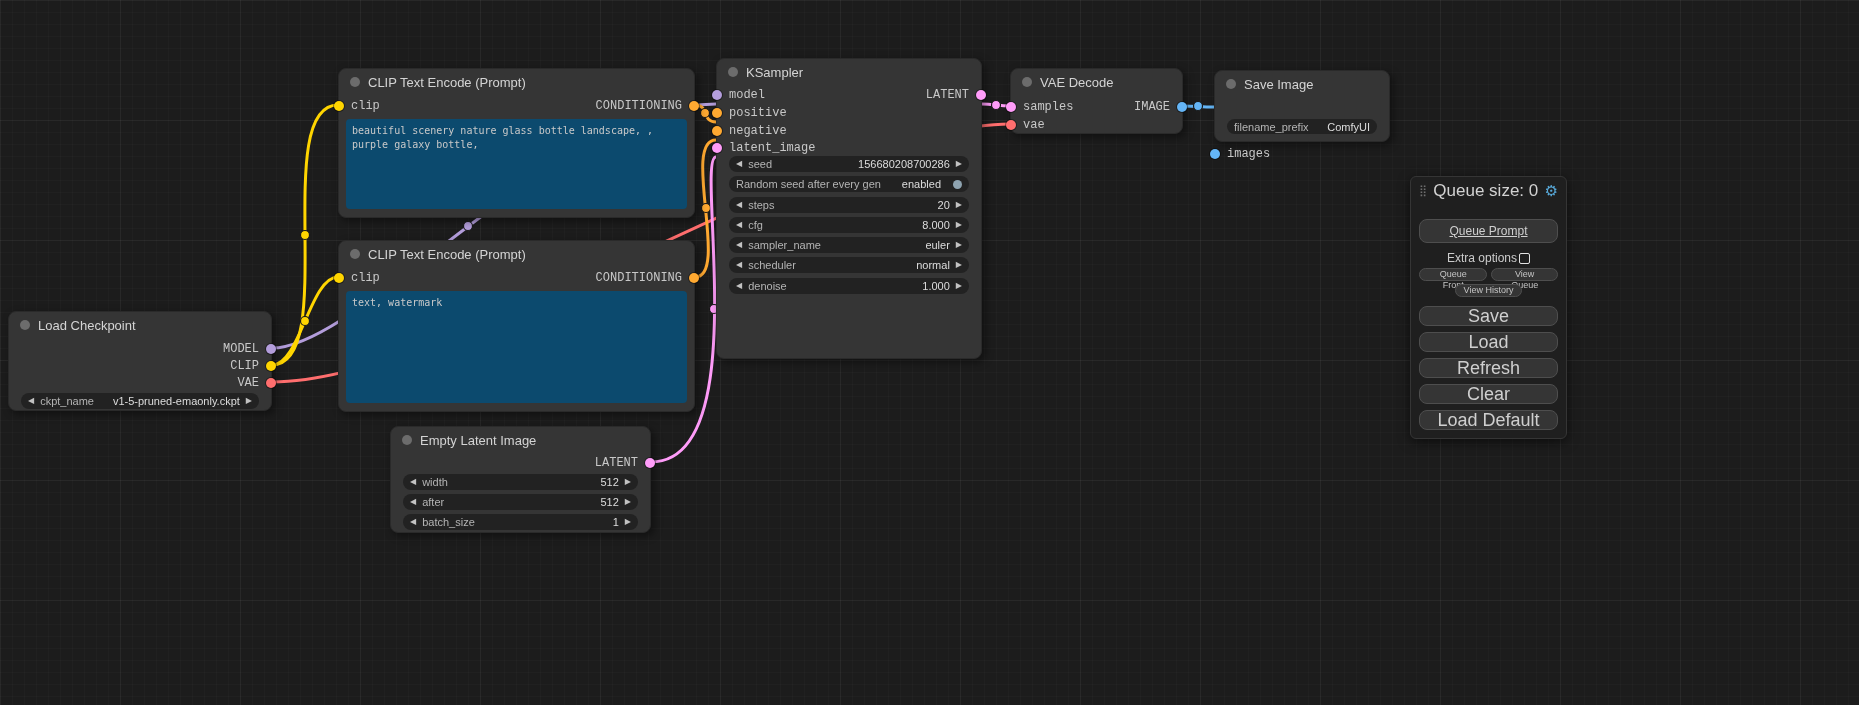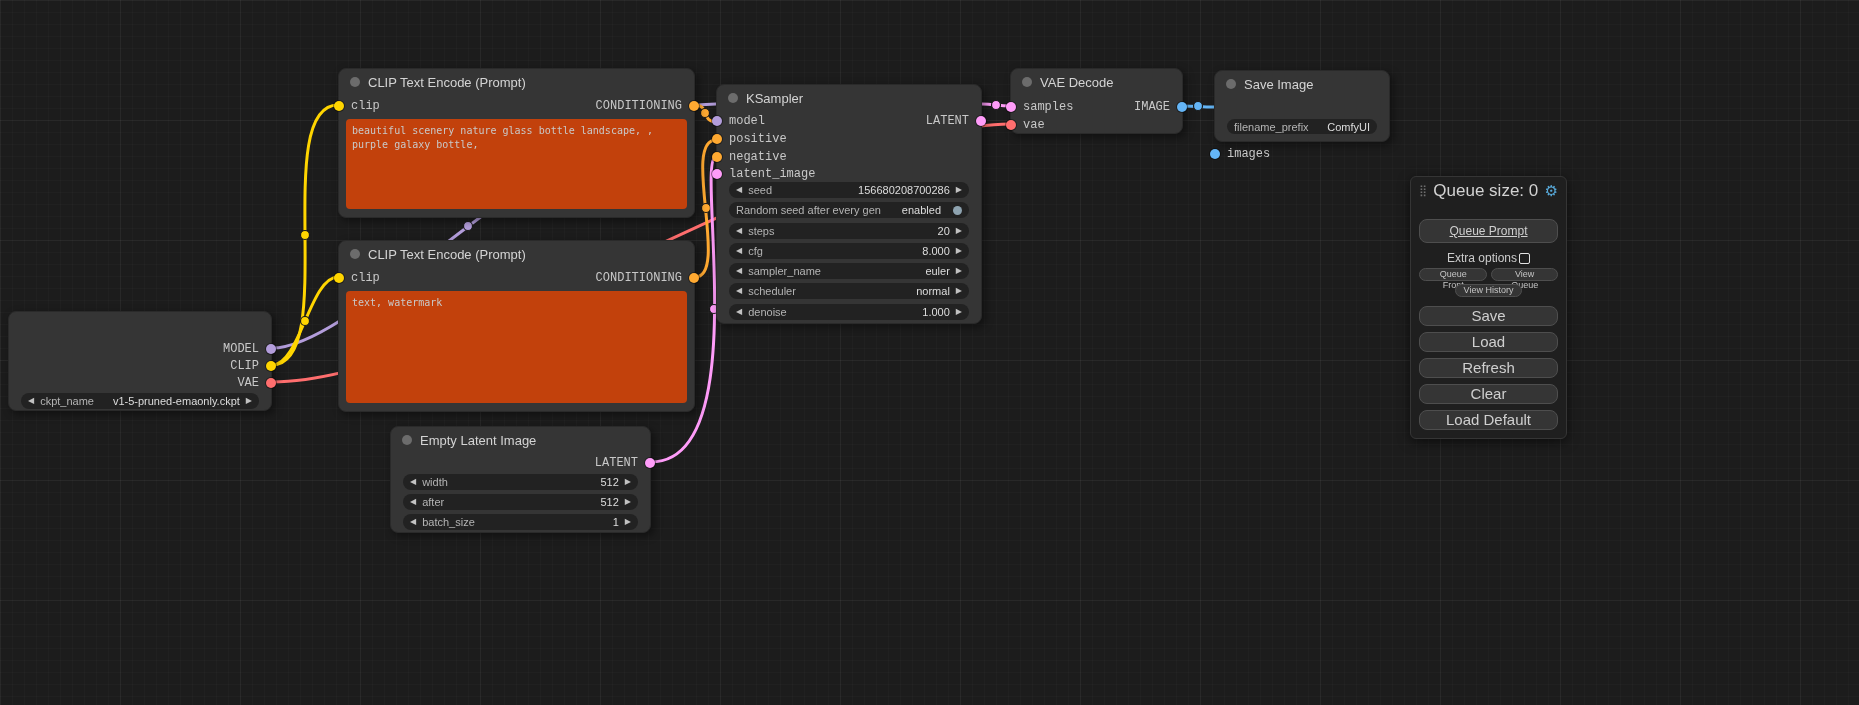"KSampler" div.node { height: 240px -> 301px; top: 84px -> 58px }
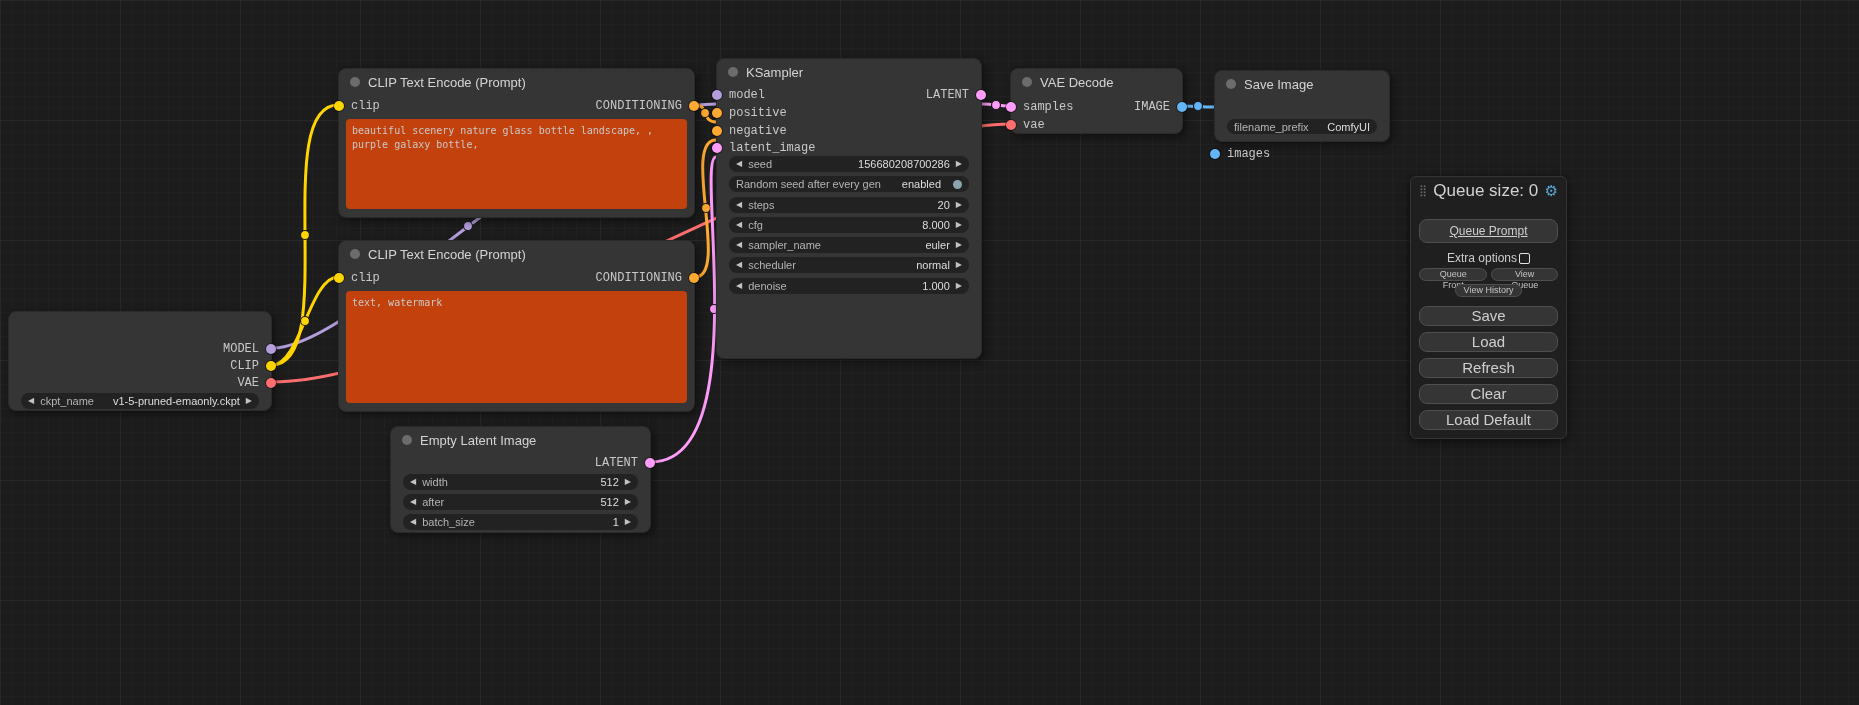"beautiful scenery nature glass bottle" .prompt-text { background: #c2410c -> #0c4a6e }
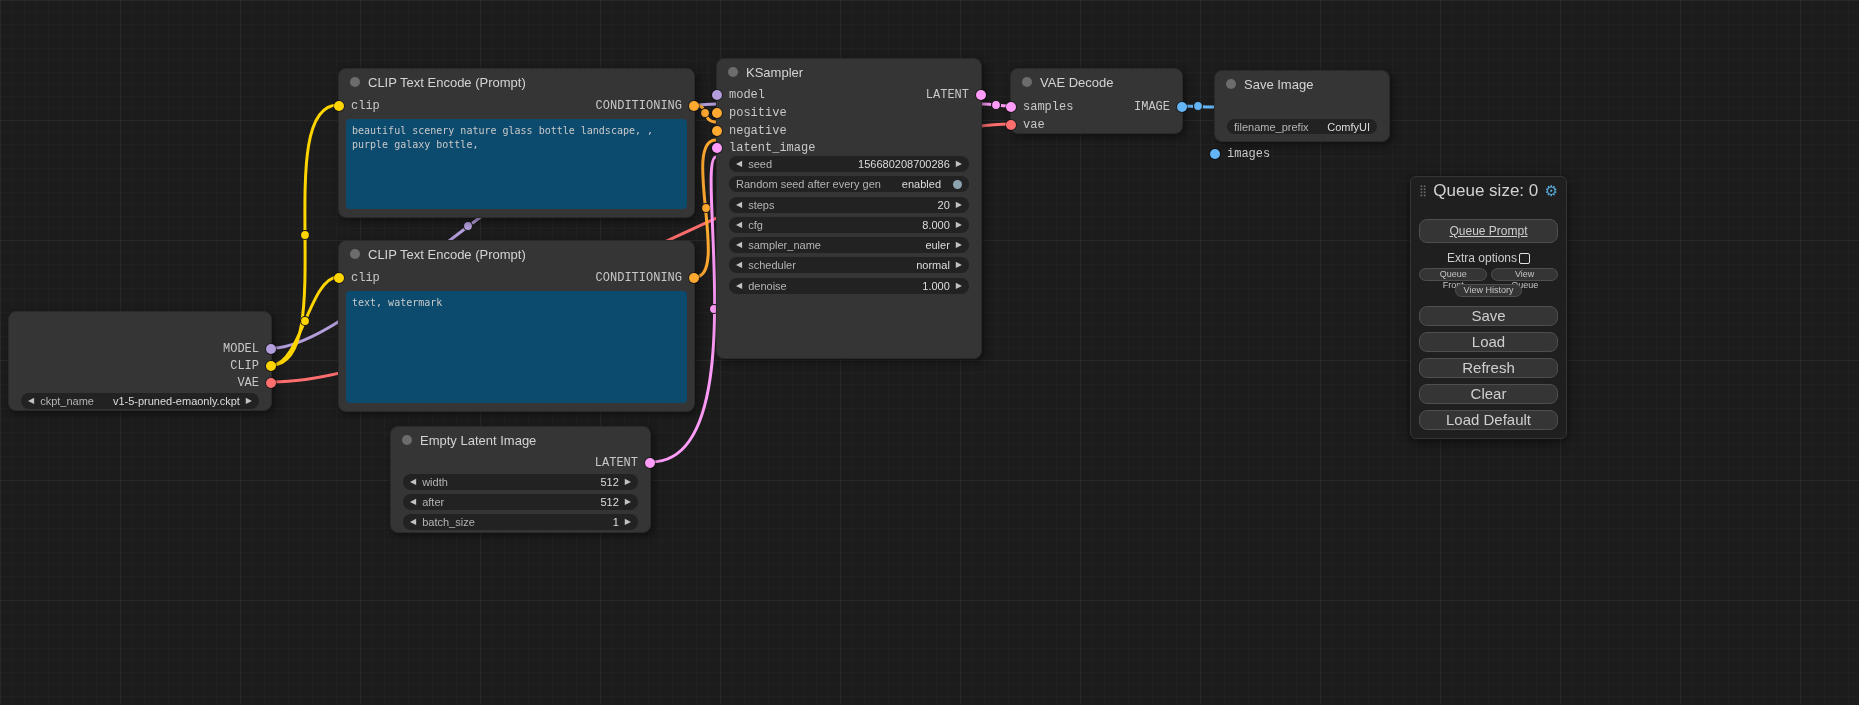"Load Checkpoint" div.ntitle { html: none -> <div> <span></span> <span>Load Checkpoint</span> </div> }
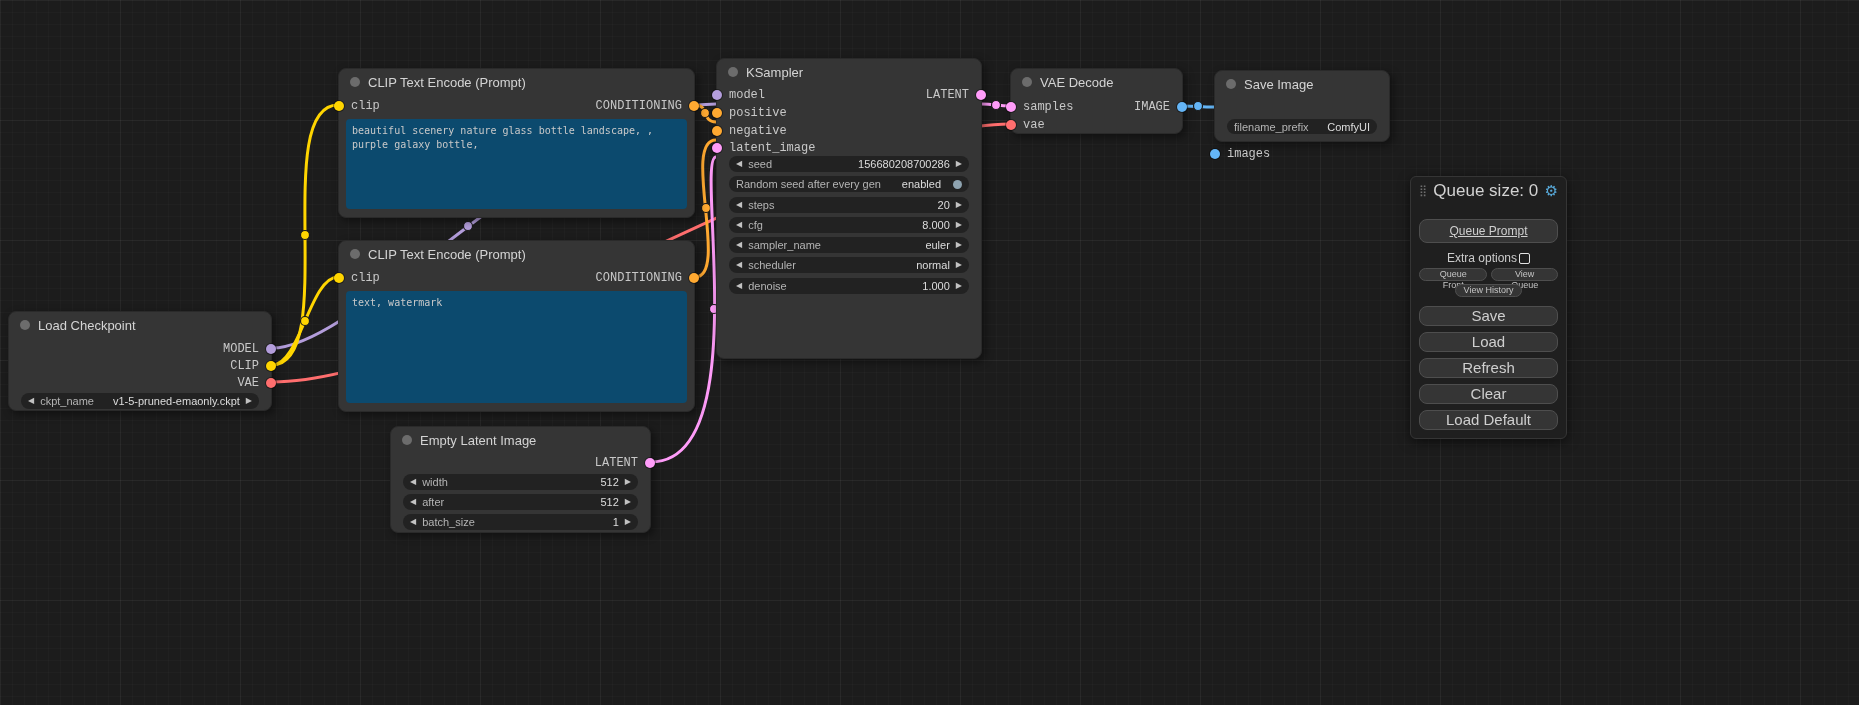"Save" .btn-big { font-size: 15px -> 18px }
